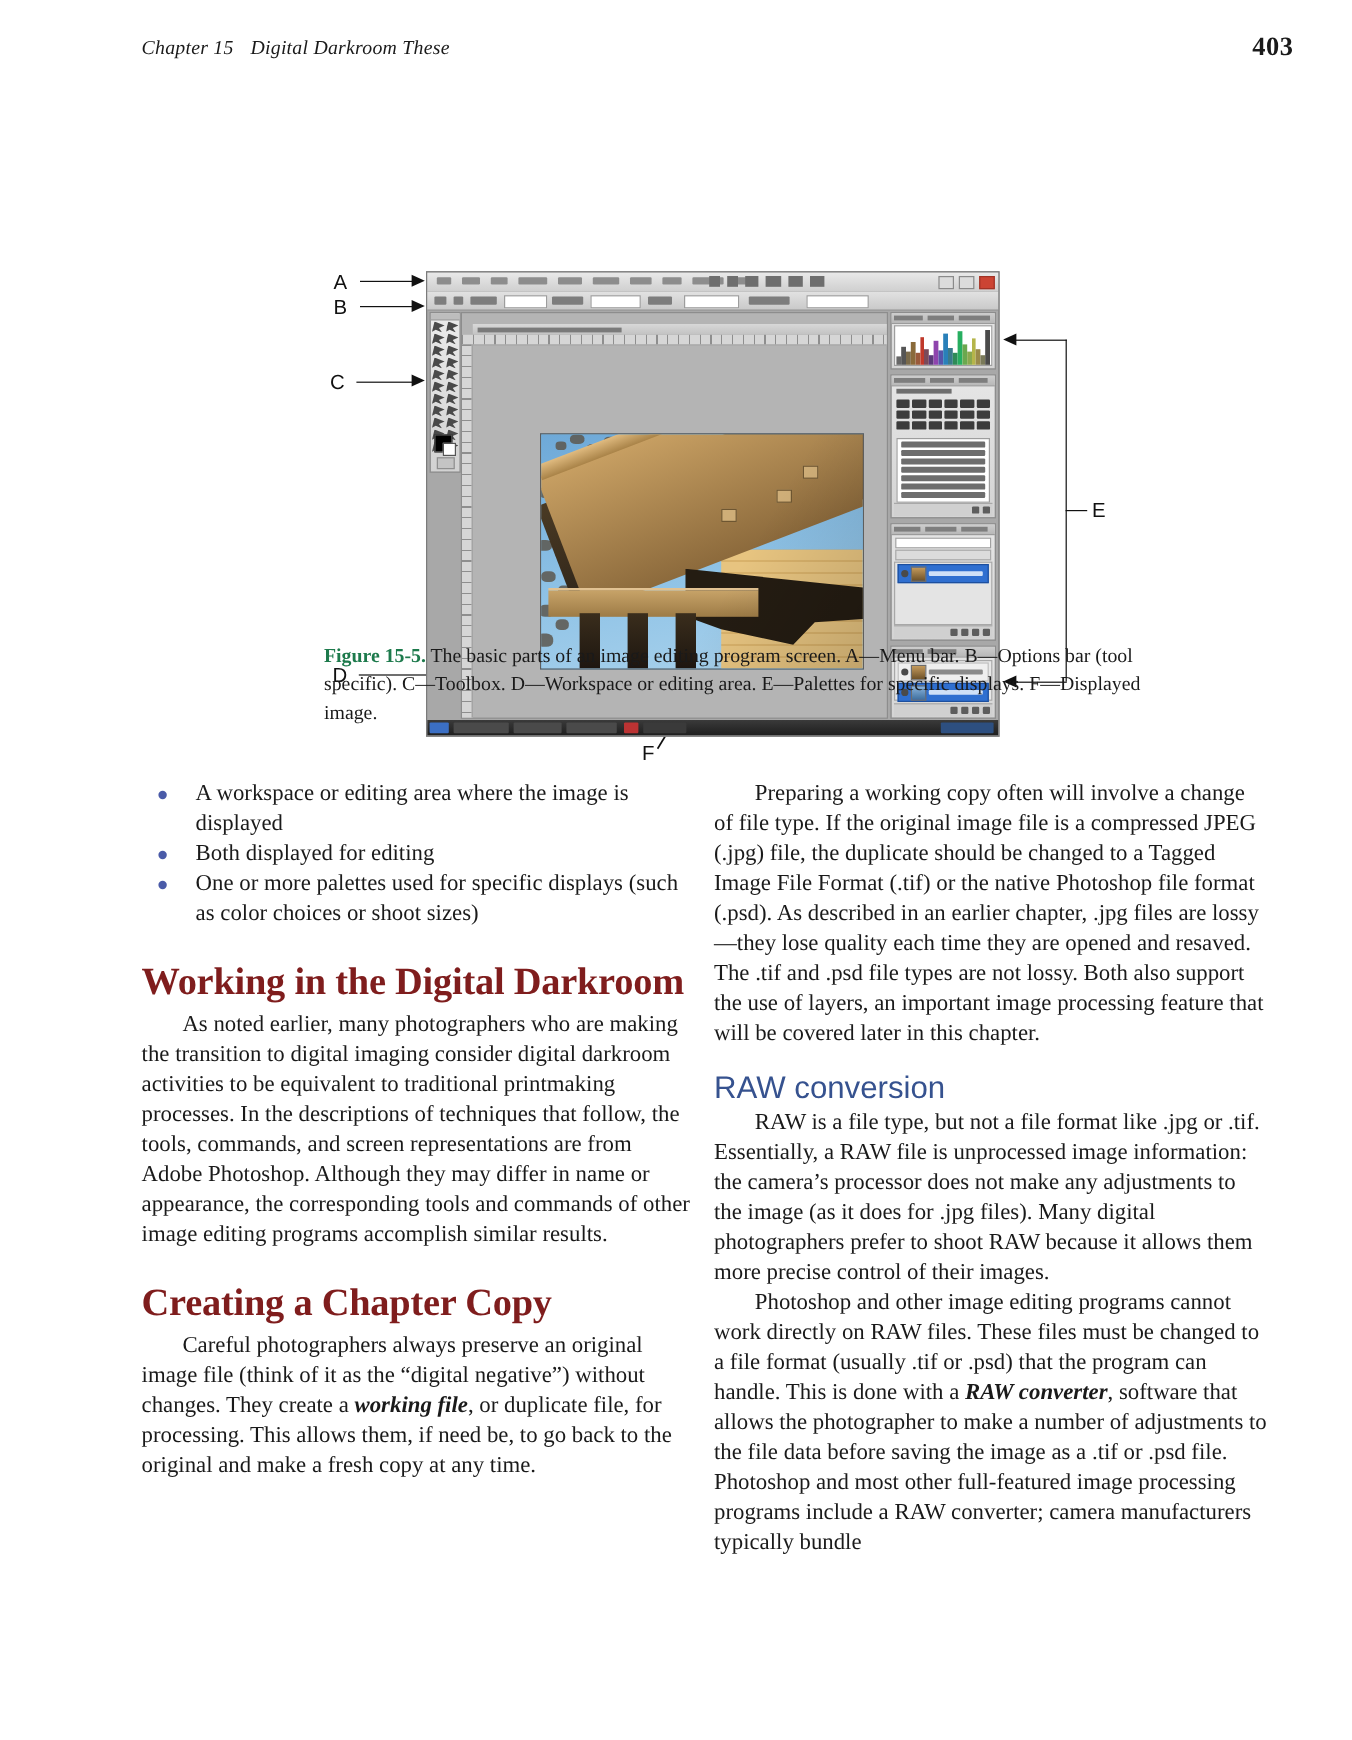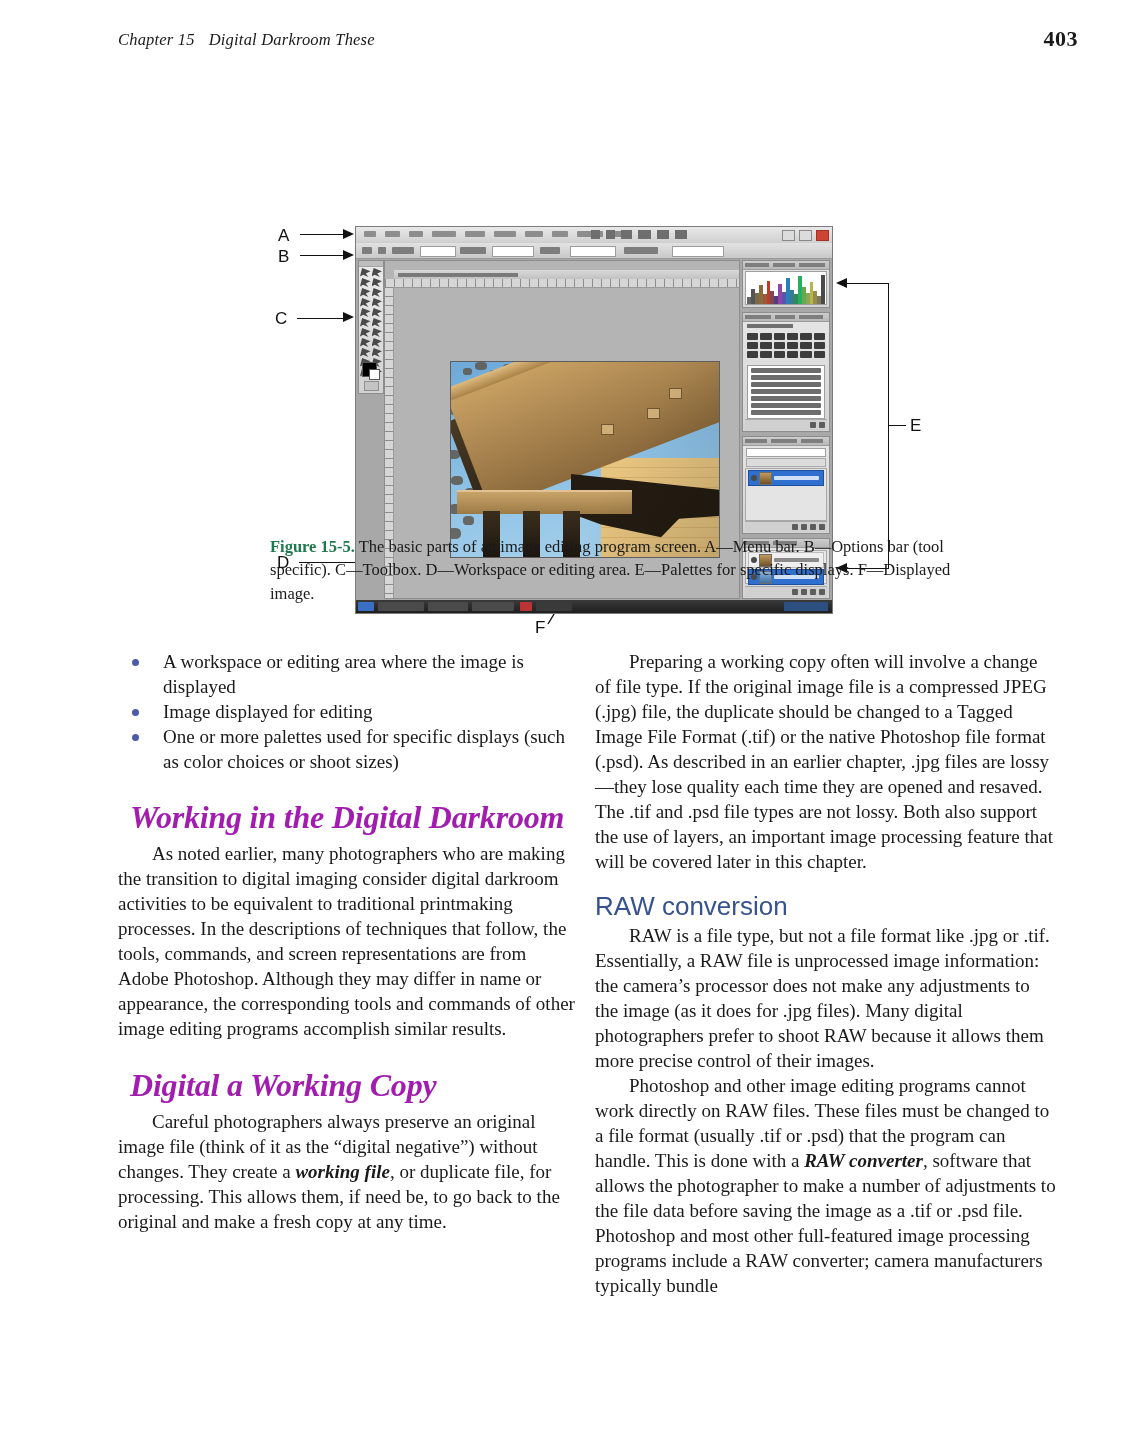"Image displayed for editing" li { text: Image -> Both }
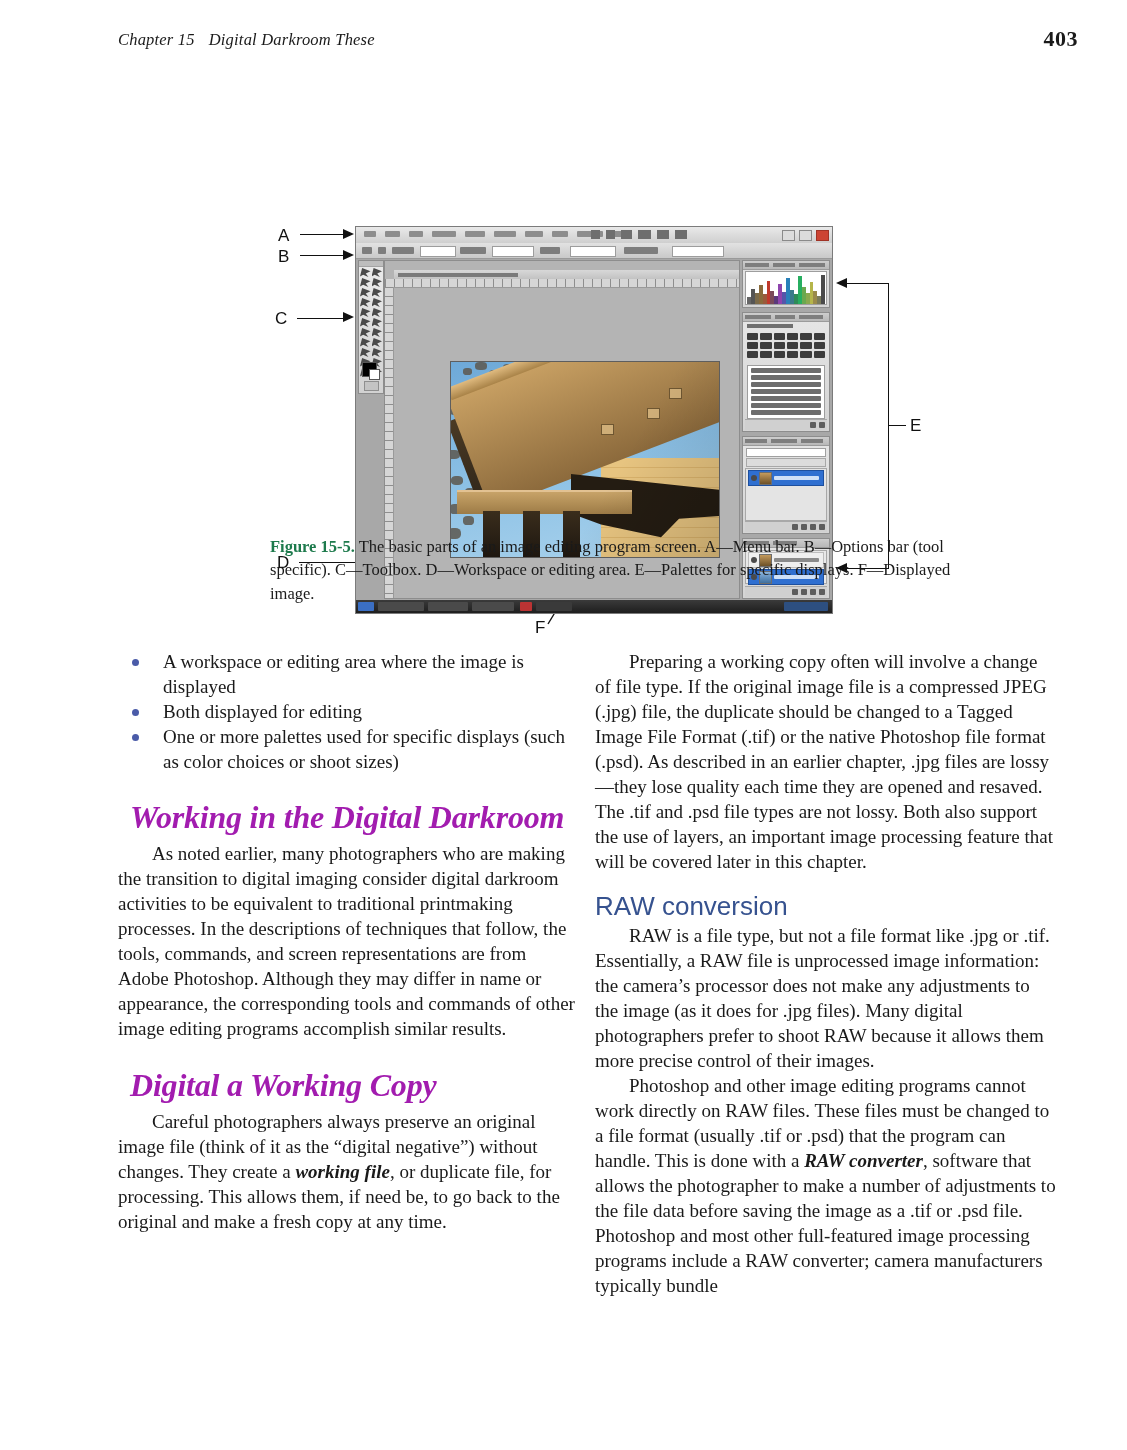"Working in the Digital Darkroom" h2.red-head { color: #a21caf -> #7f1d1d; font-style: italic -> none; margin: 26px 0 6px 12px -> 26px 0 6px 0 }
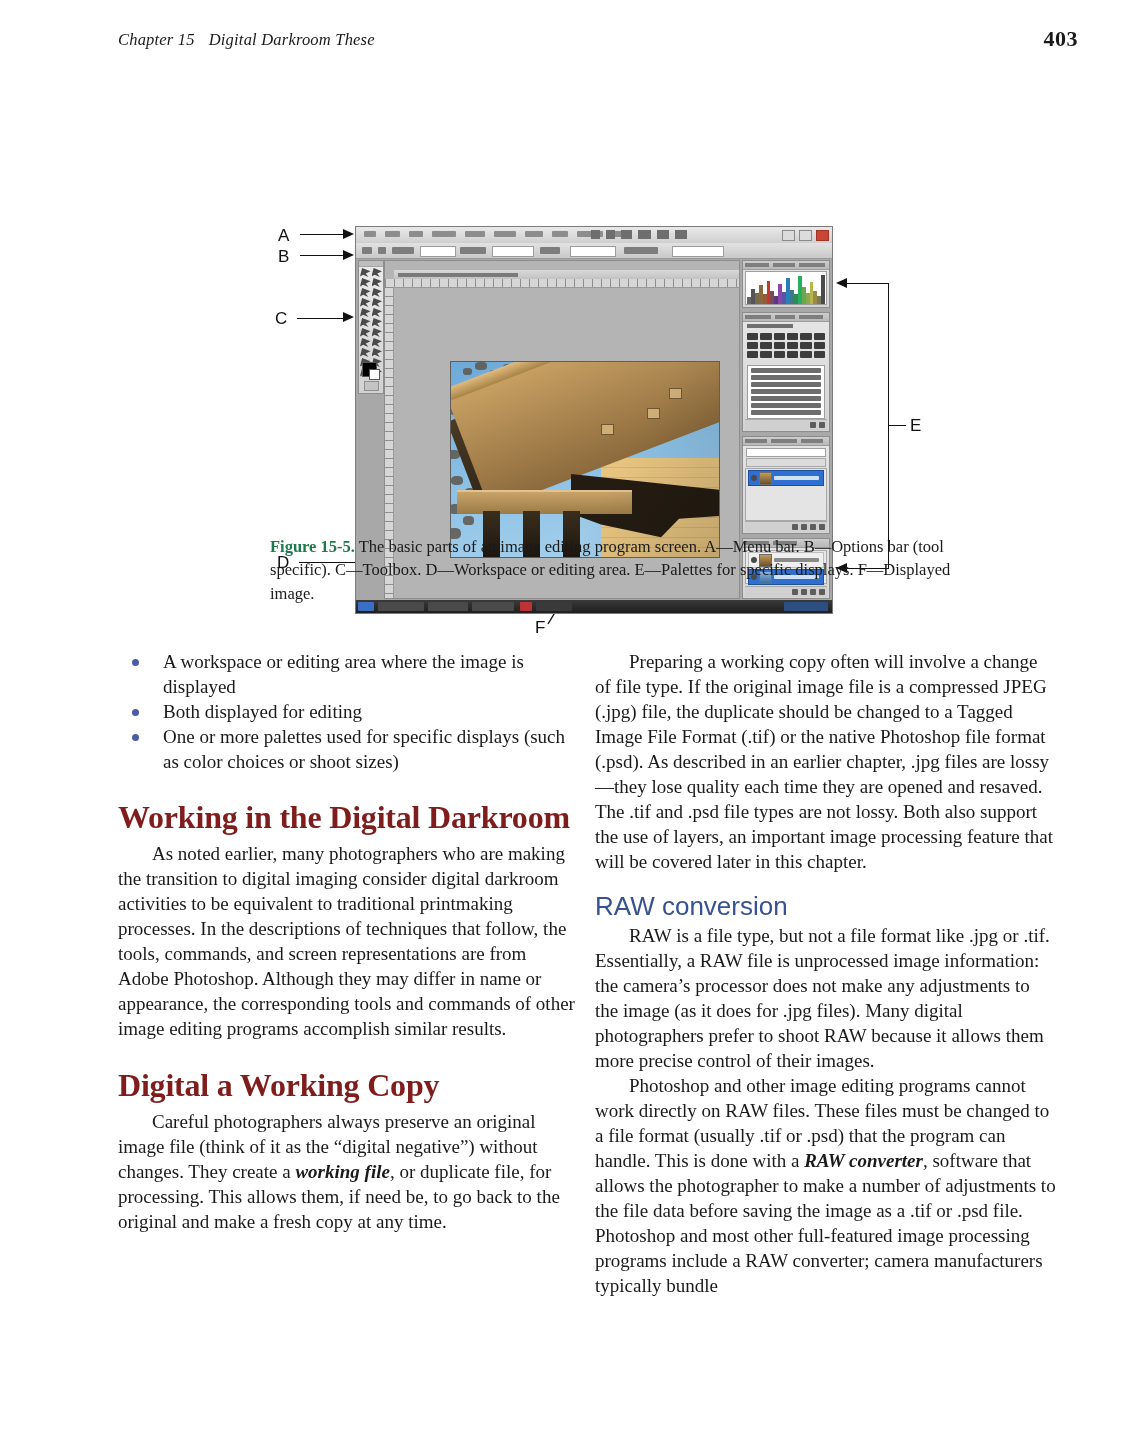"Digital a Working Copy" h2.red-head { text: Digital a Working -> Creating a Chapter }
